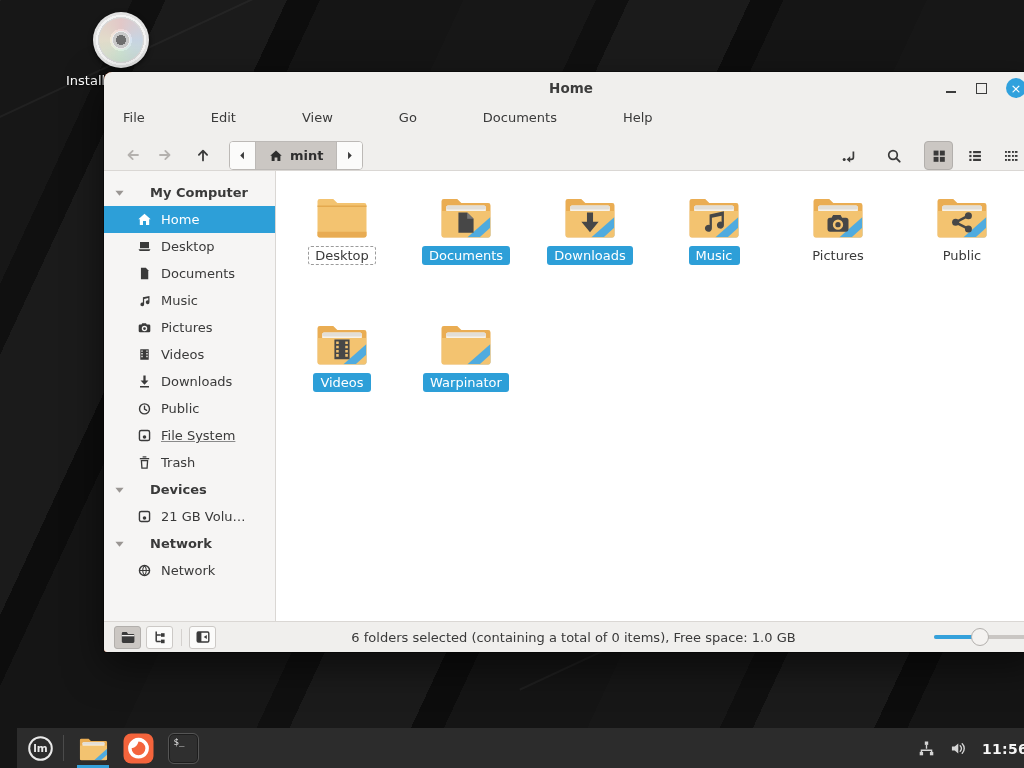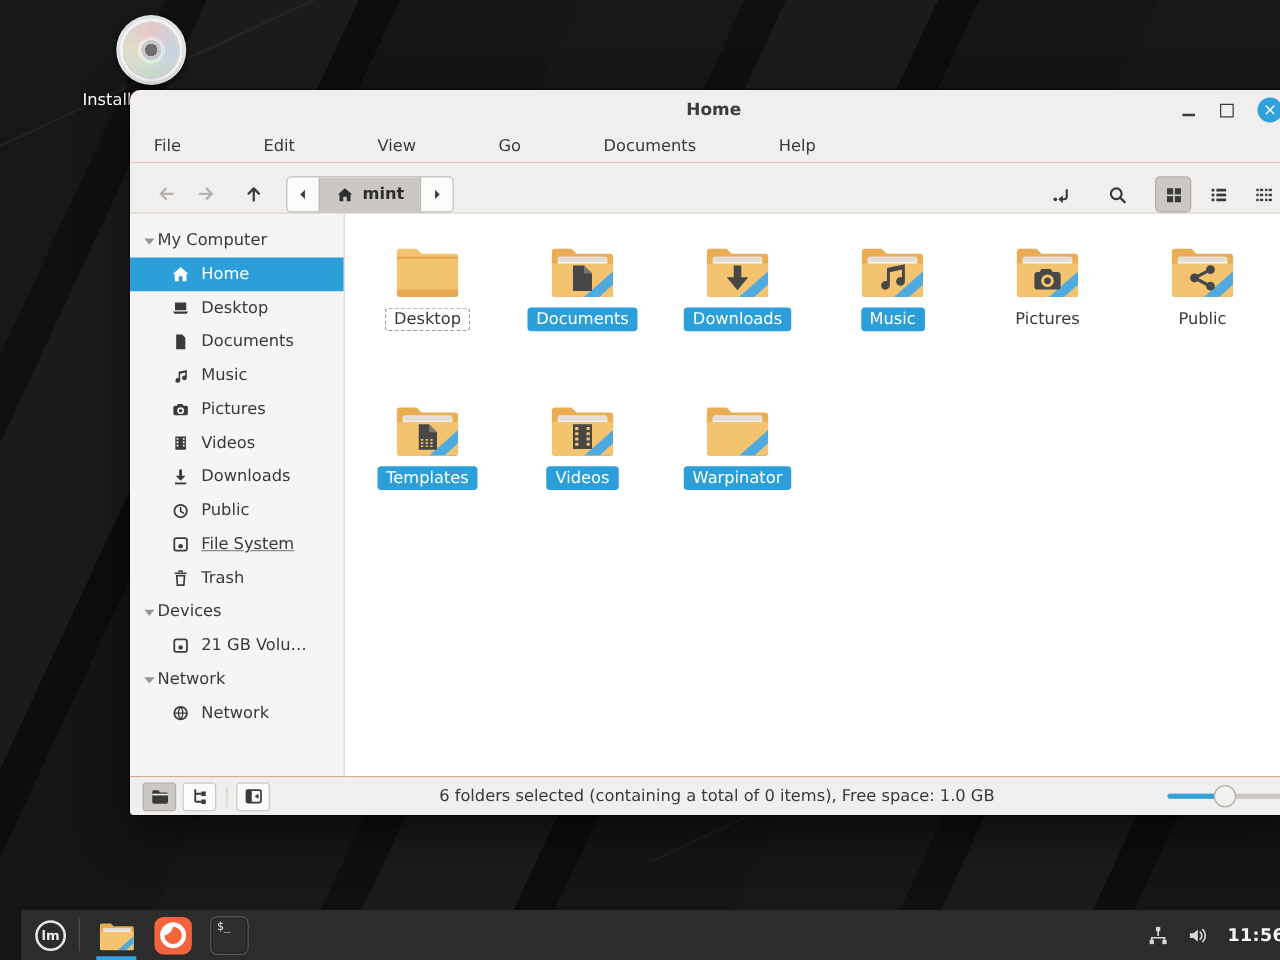"My Computer" .side-row.header { font-weight: normal -> bold; gap: 0 -> 24px }
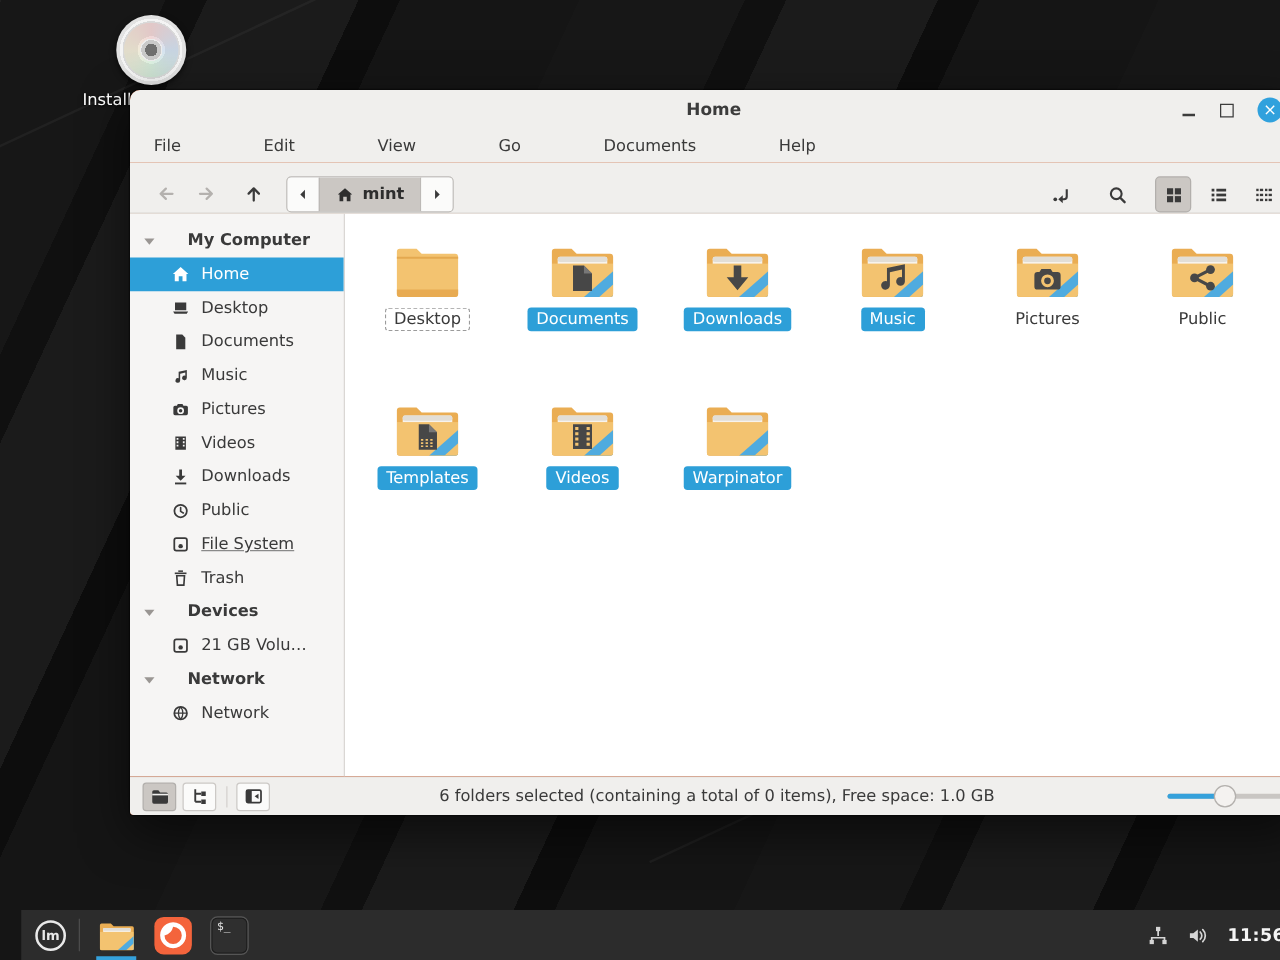"Templates" div.file-item { html: <div> <svg> <use></use> <use></use> </svg> <div>Templates</div> </div> -> none }
